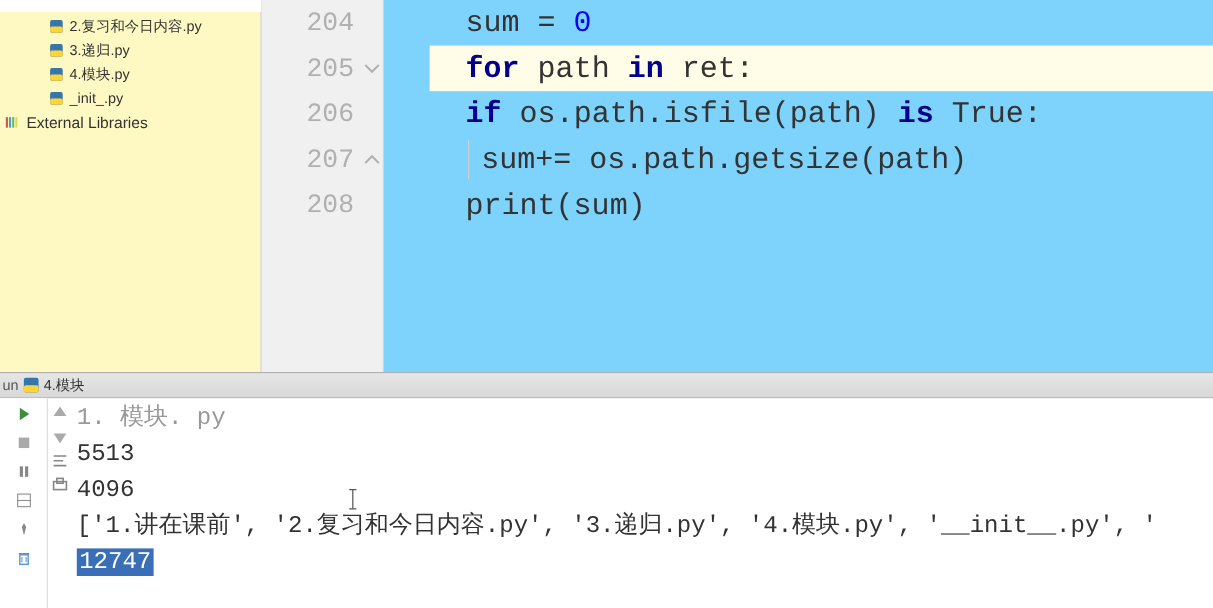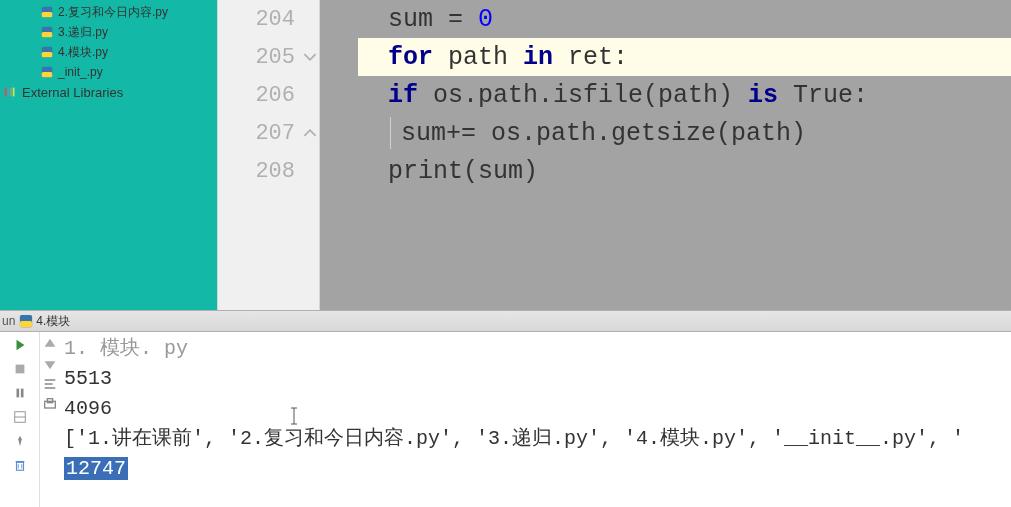"2.复习和今日内容.py" .sidebar { background: #14b8a6 -> #fef9c3; top: 0 -> 10px }
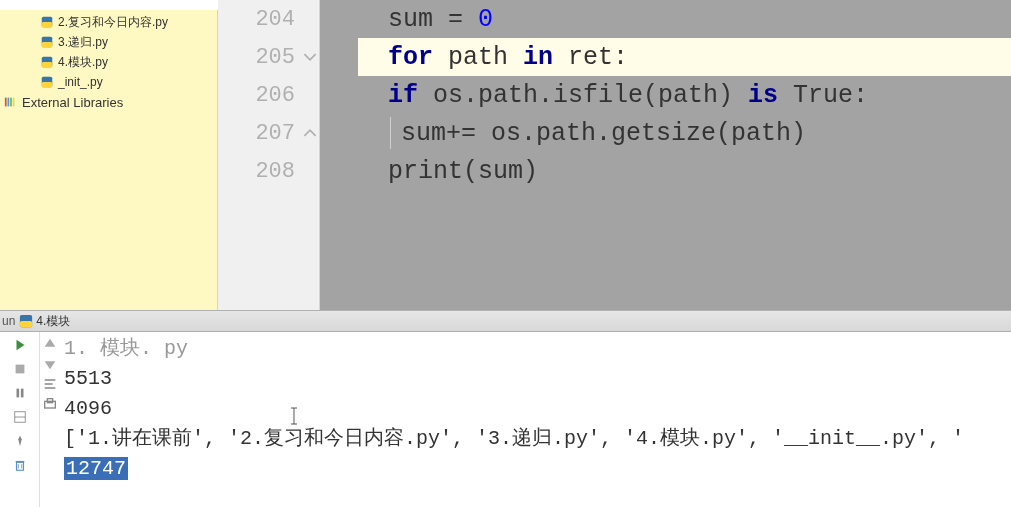"204" .editor { background: #a3a3a3 -> #7dd3fc }
